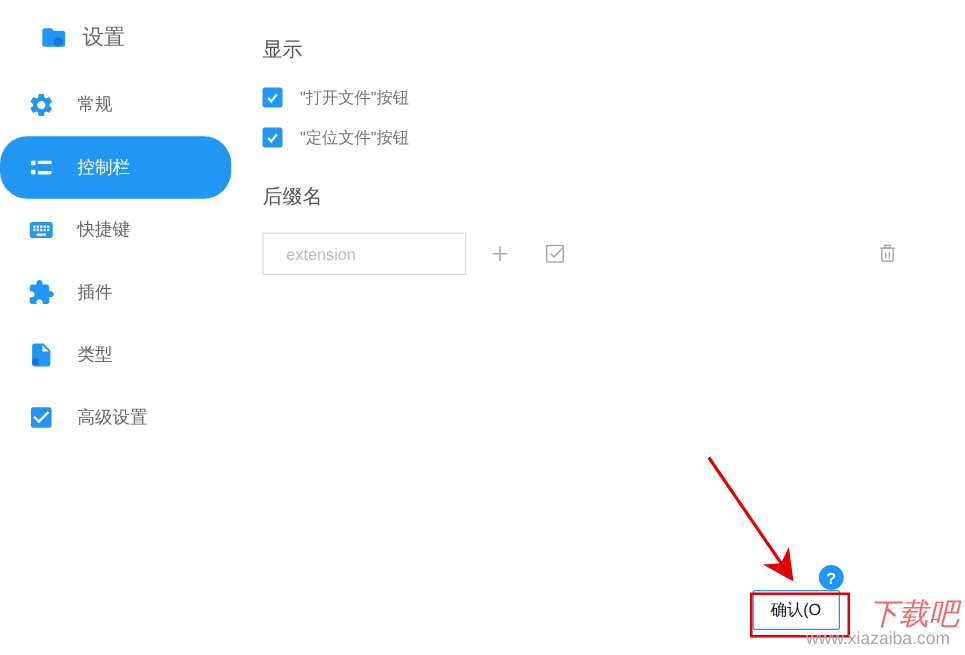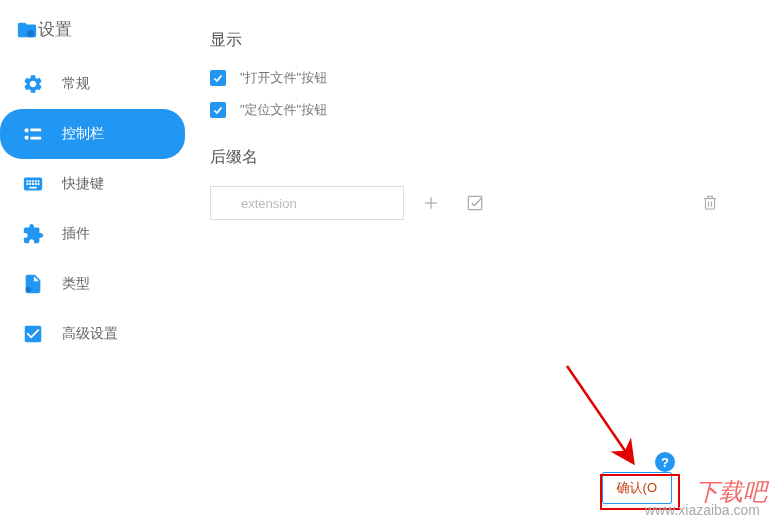"设置" .header { gap: 0 -> 12px; padding: 18px 16px -> 18px 32px }
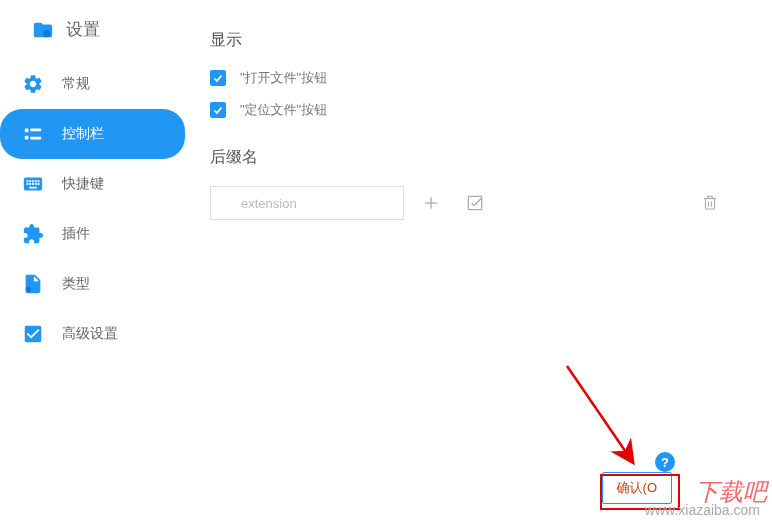"extension" .ext-input { padding: 0 30px -> 0 18px; width: 194px -> 163px }
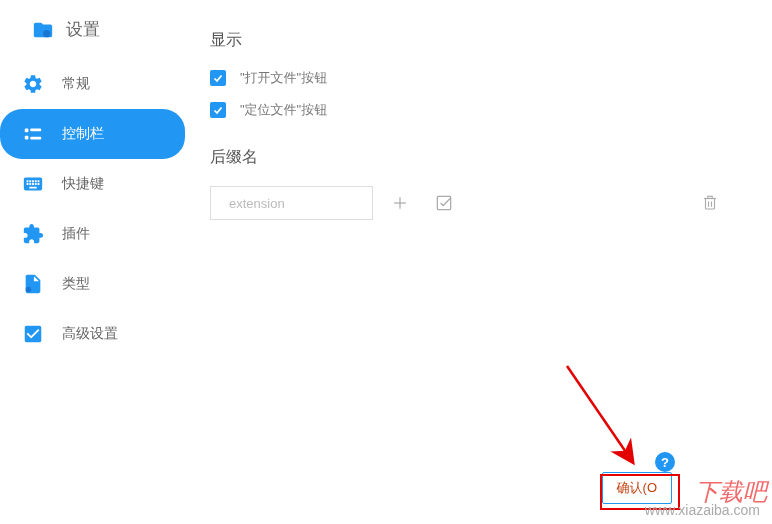"确认(O" .confirm-btn { color: #c2410c -> #0f172a }
